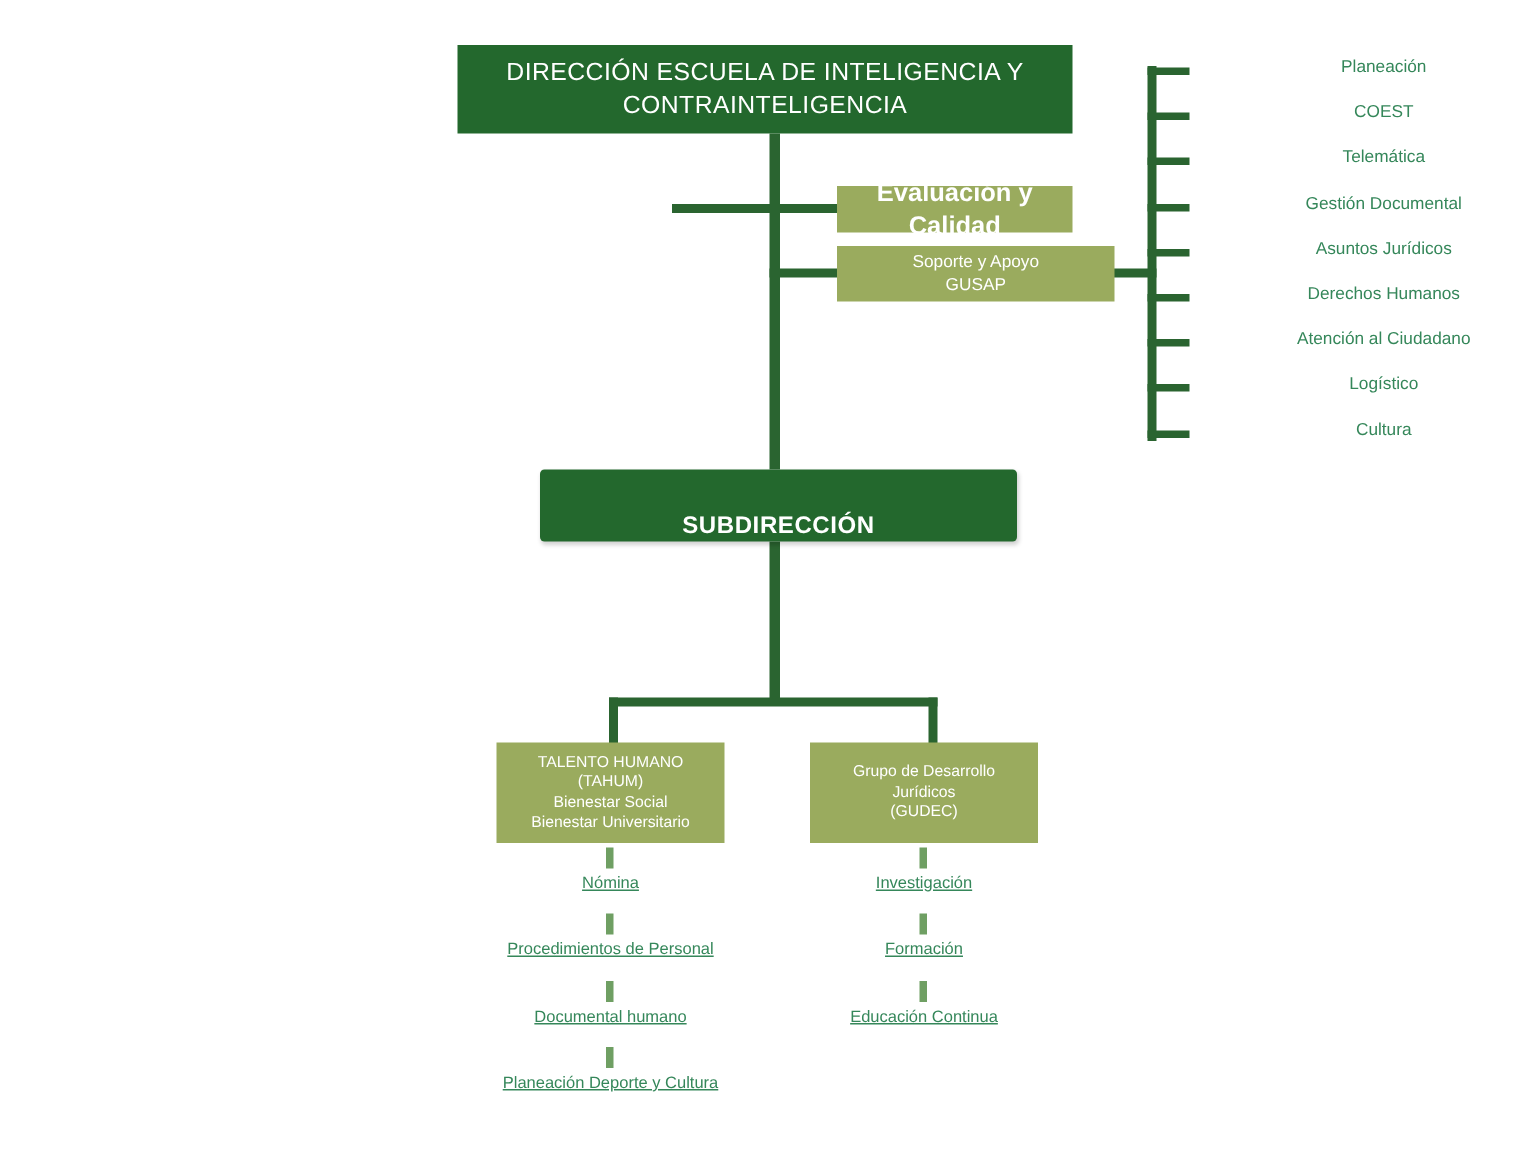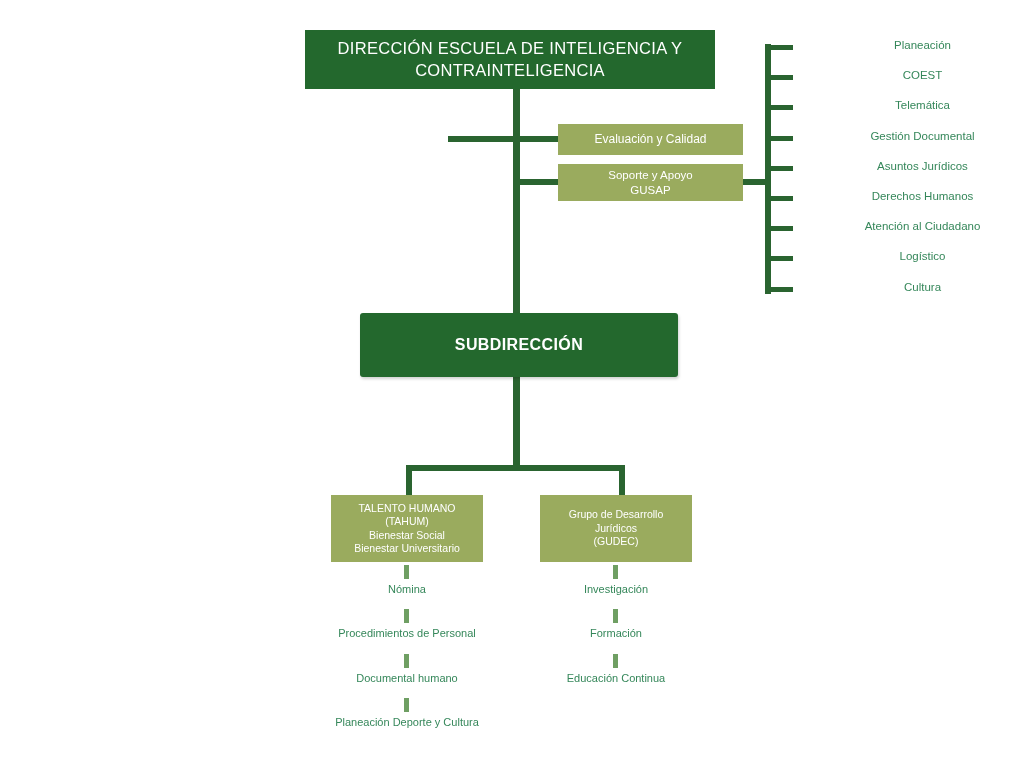"Evaluación y Calidad" #box-evaluacion { font-size: 12px -> 17px; font-weight: none -> bold; width: 185px -> 157px }
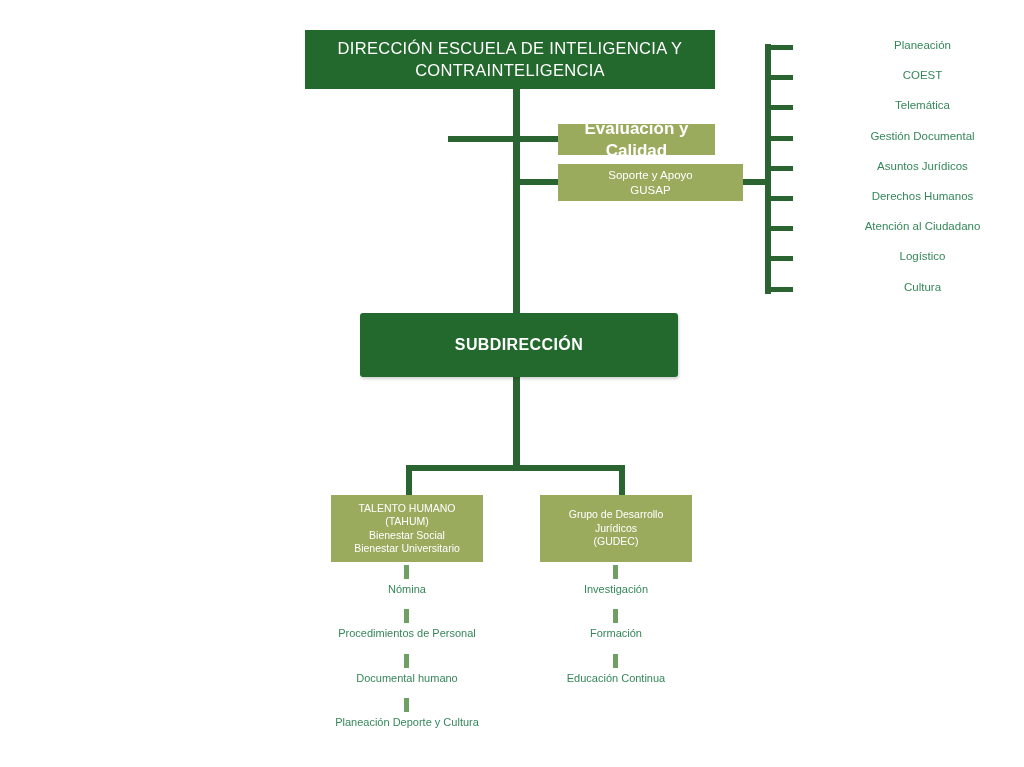"SUBDIRECCIÓN" #box-subdireccion { align-items: none -> flex-end; height: 64px -> 48px }
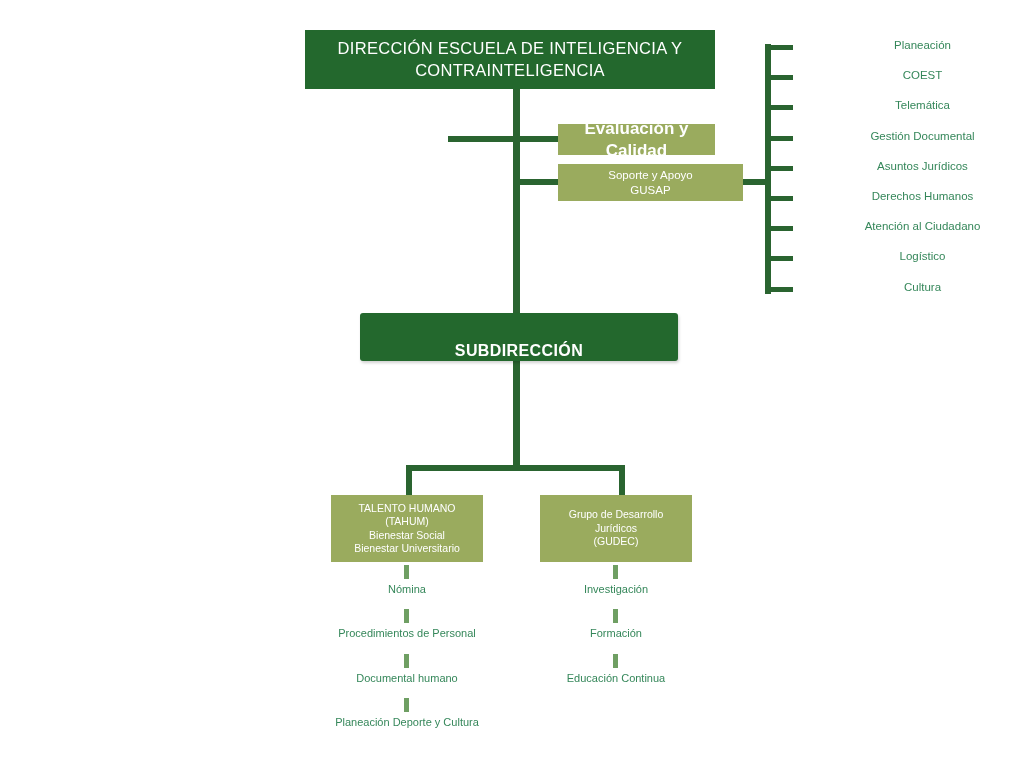"Nómina" .leaf-label { text-decoration: none -> underline }
